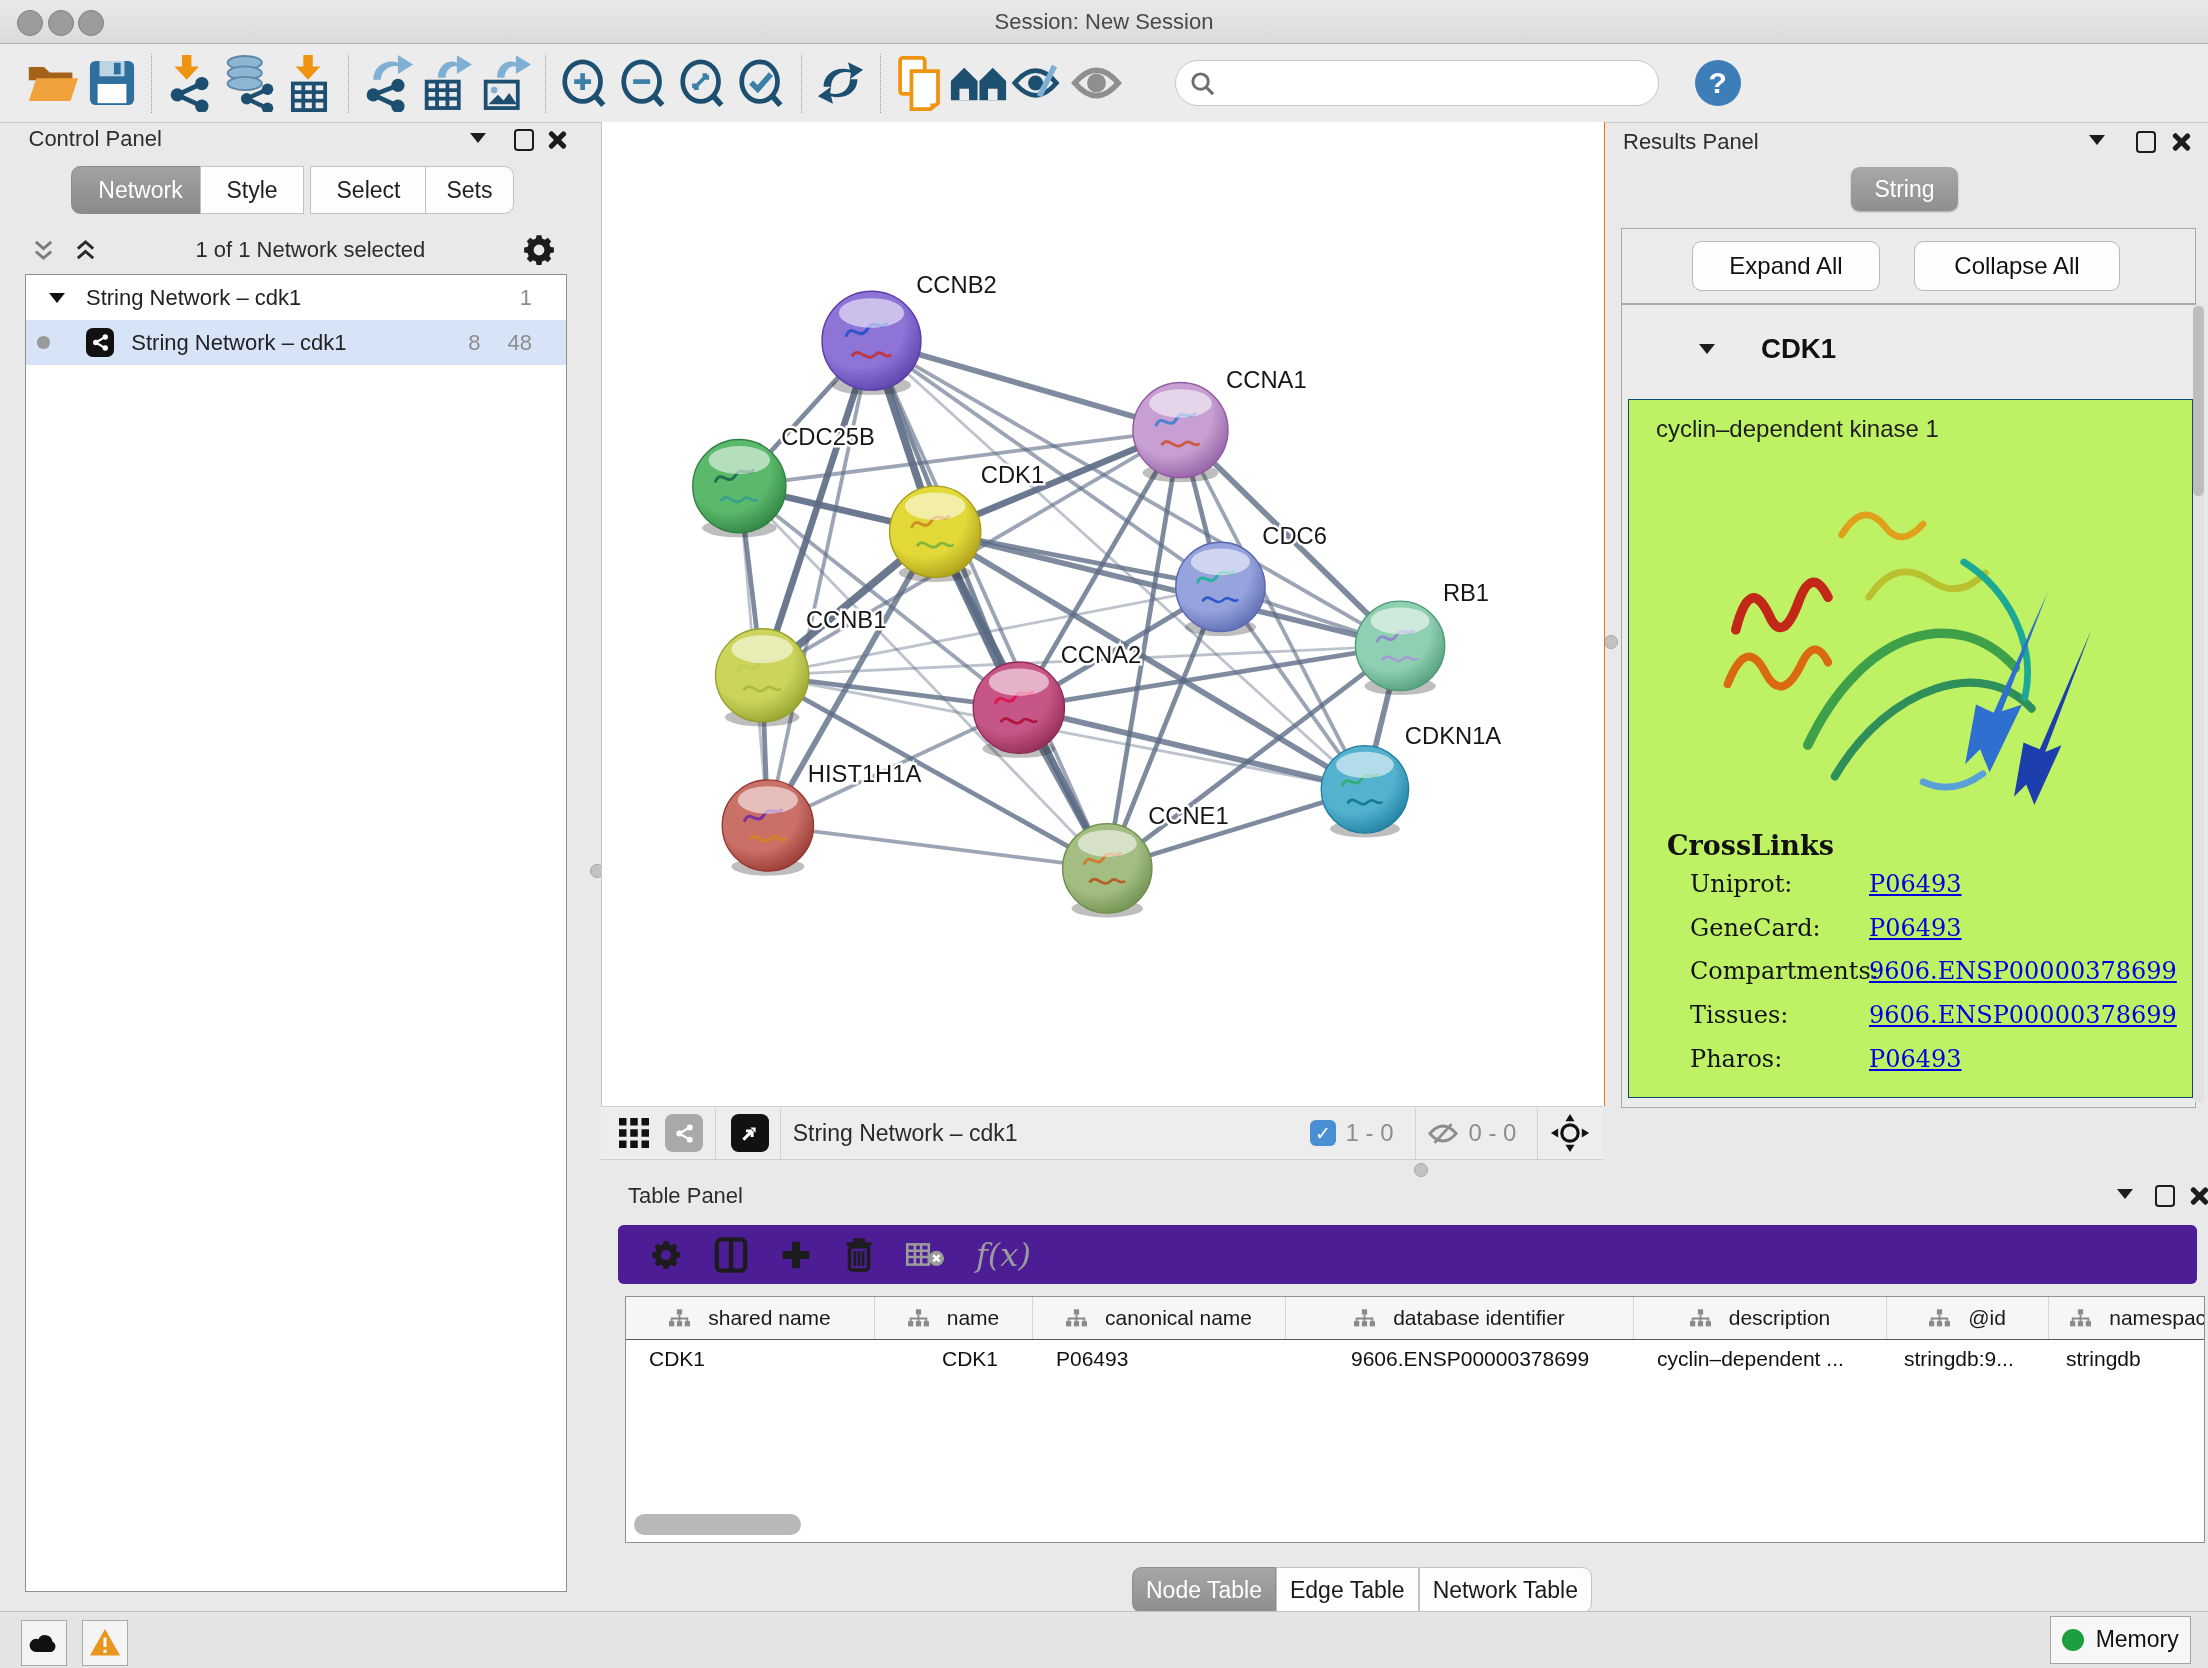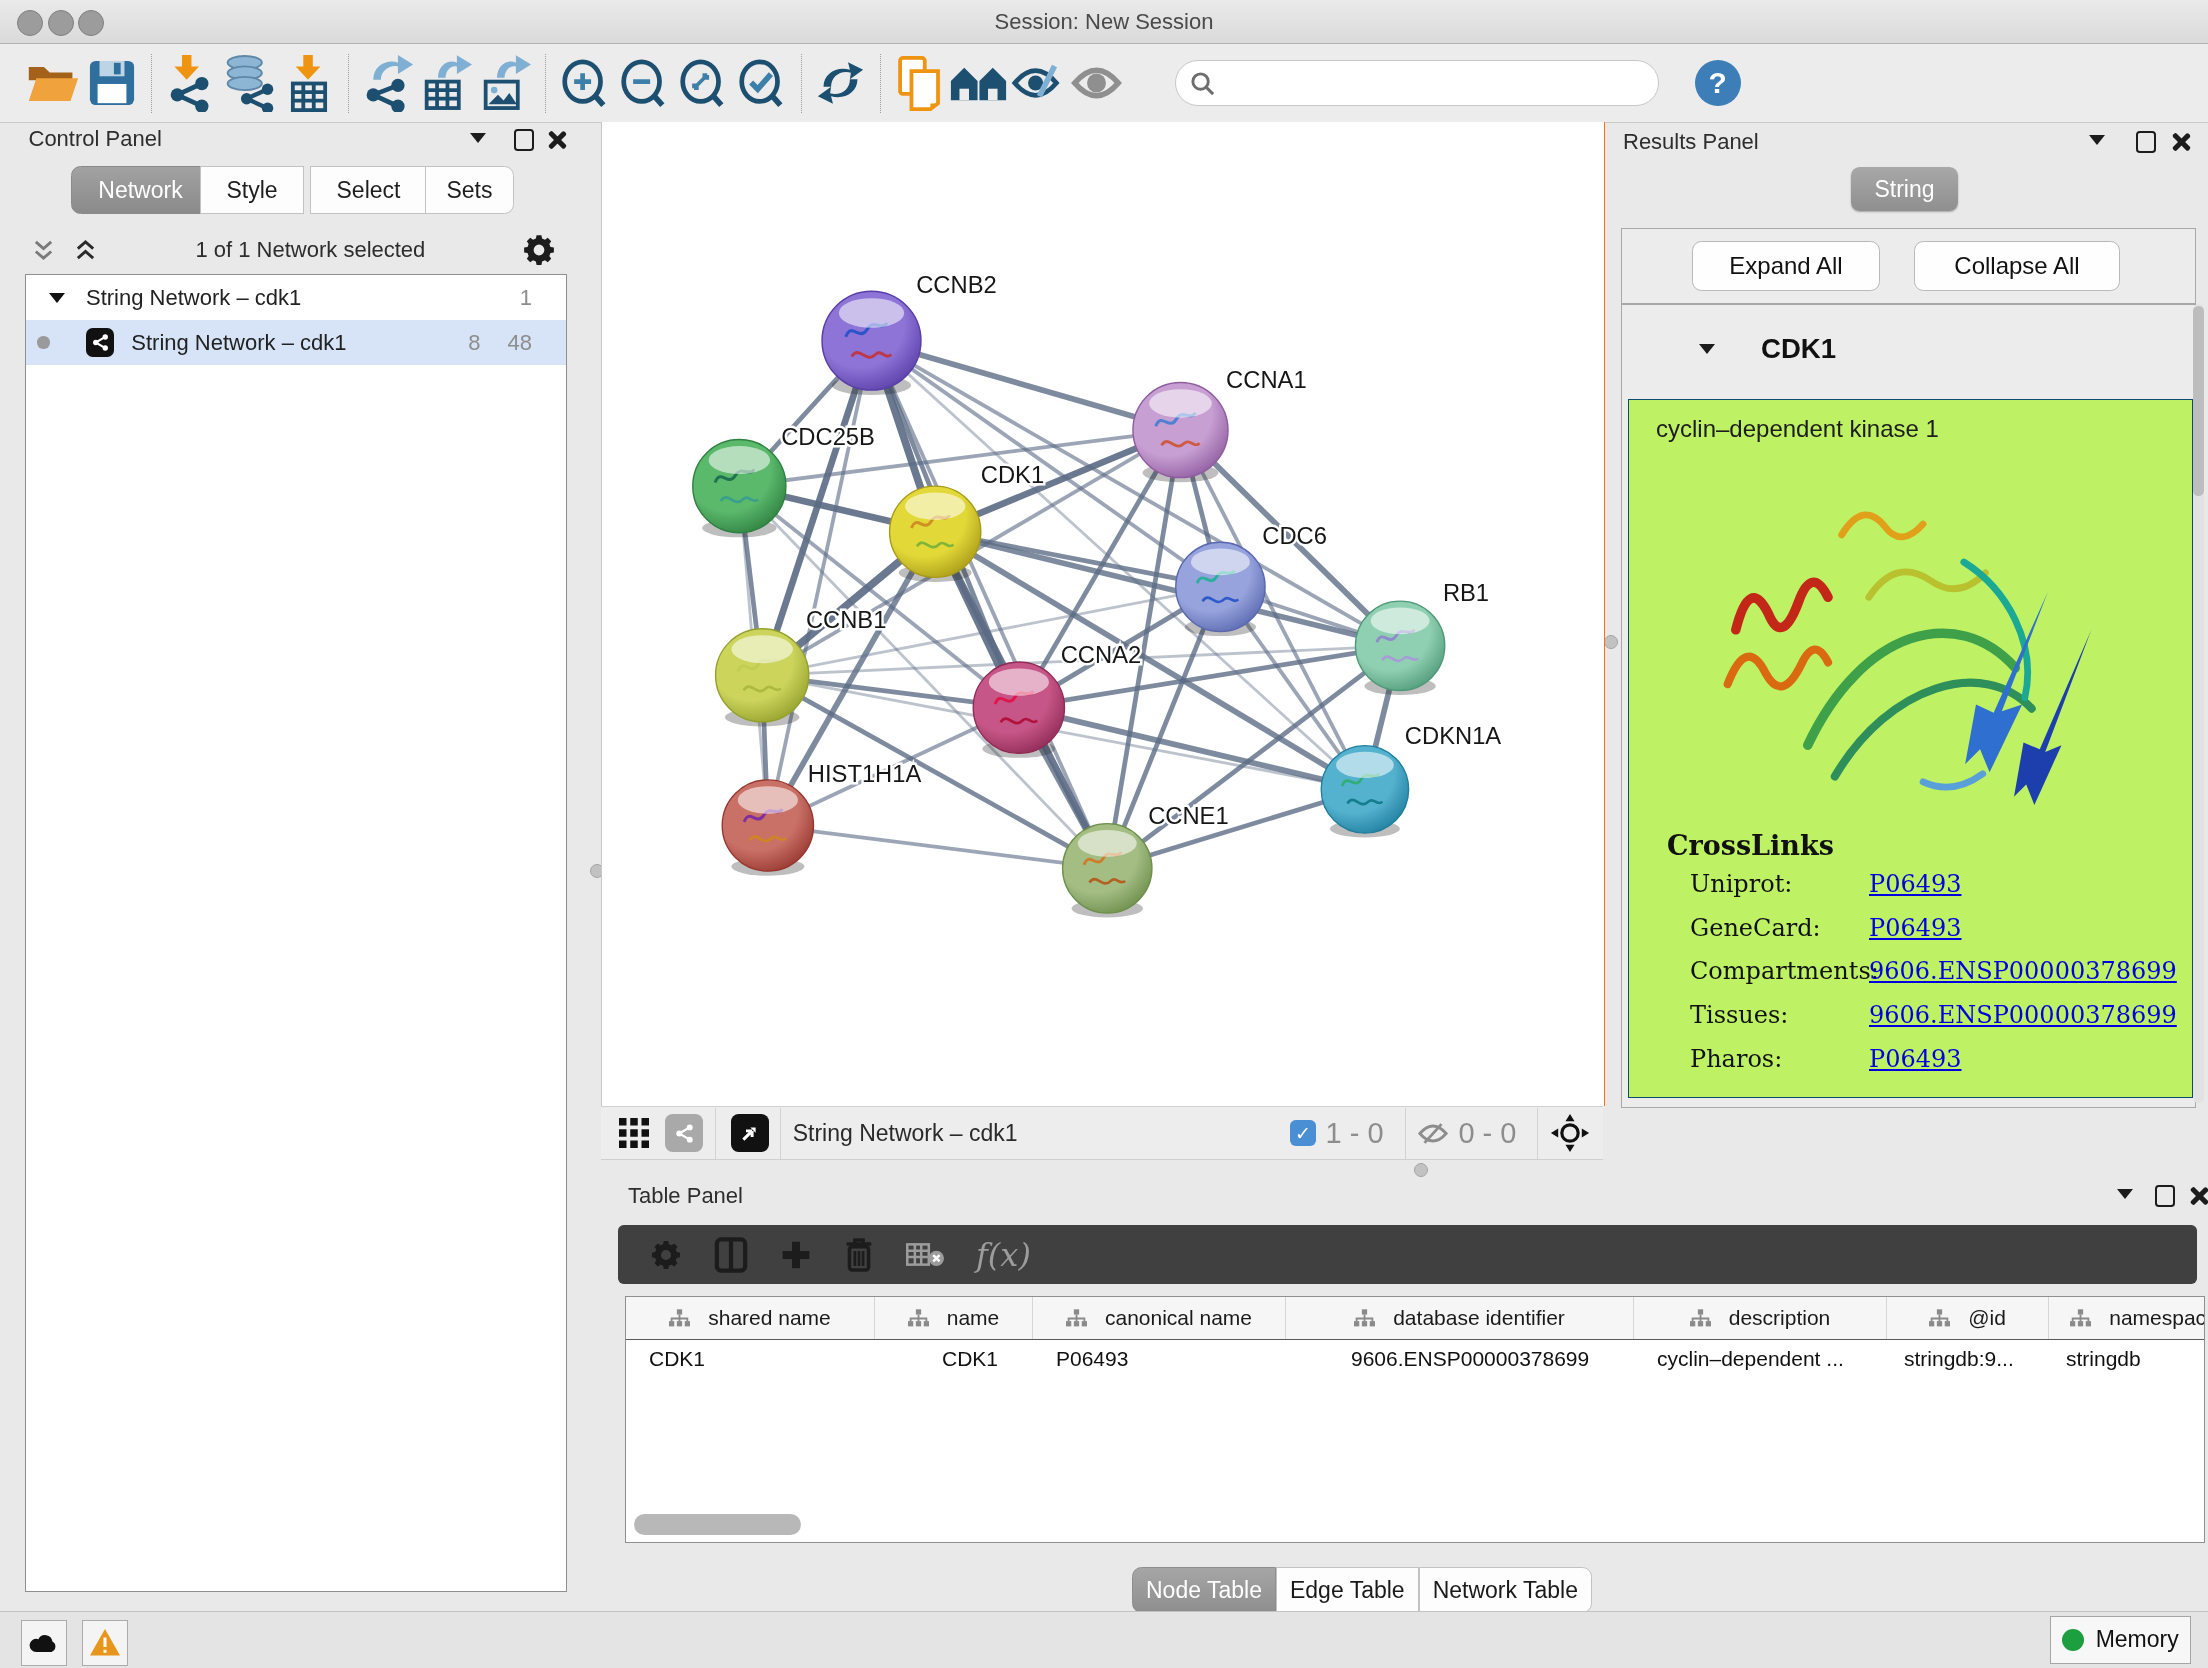"1 - 0" .counttxt { font-size: 29px -> 24px }
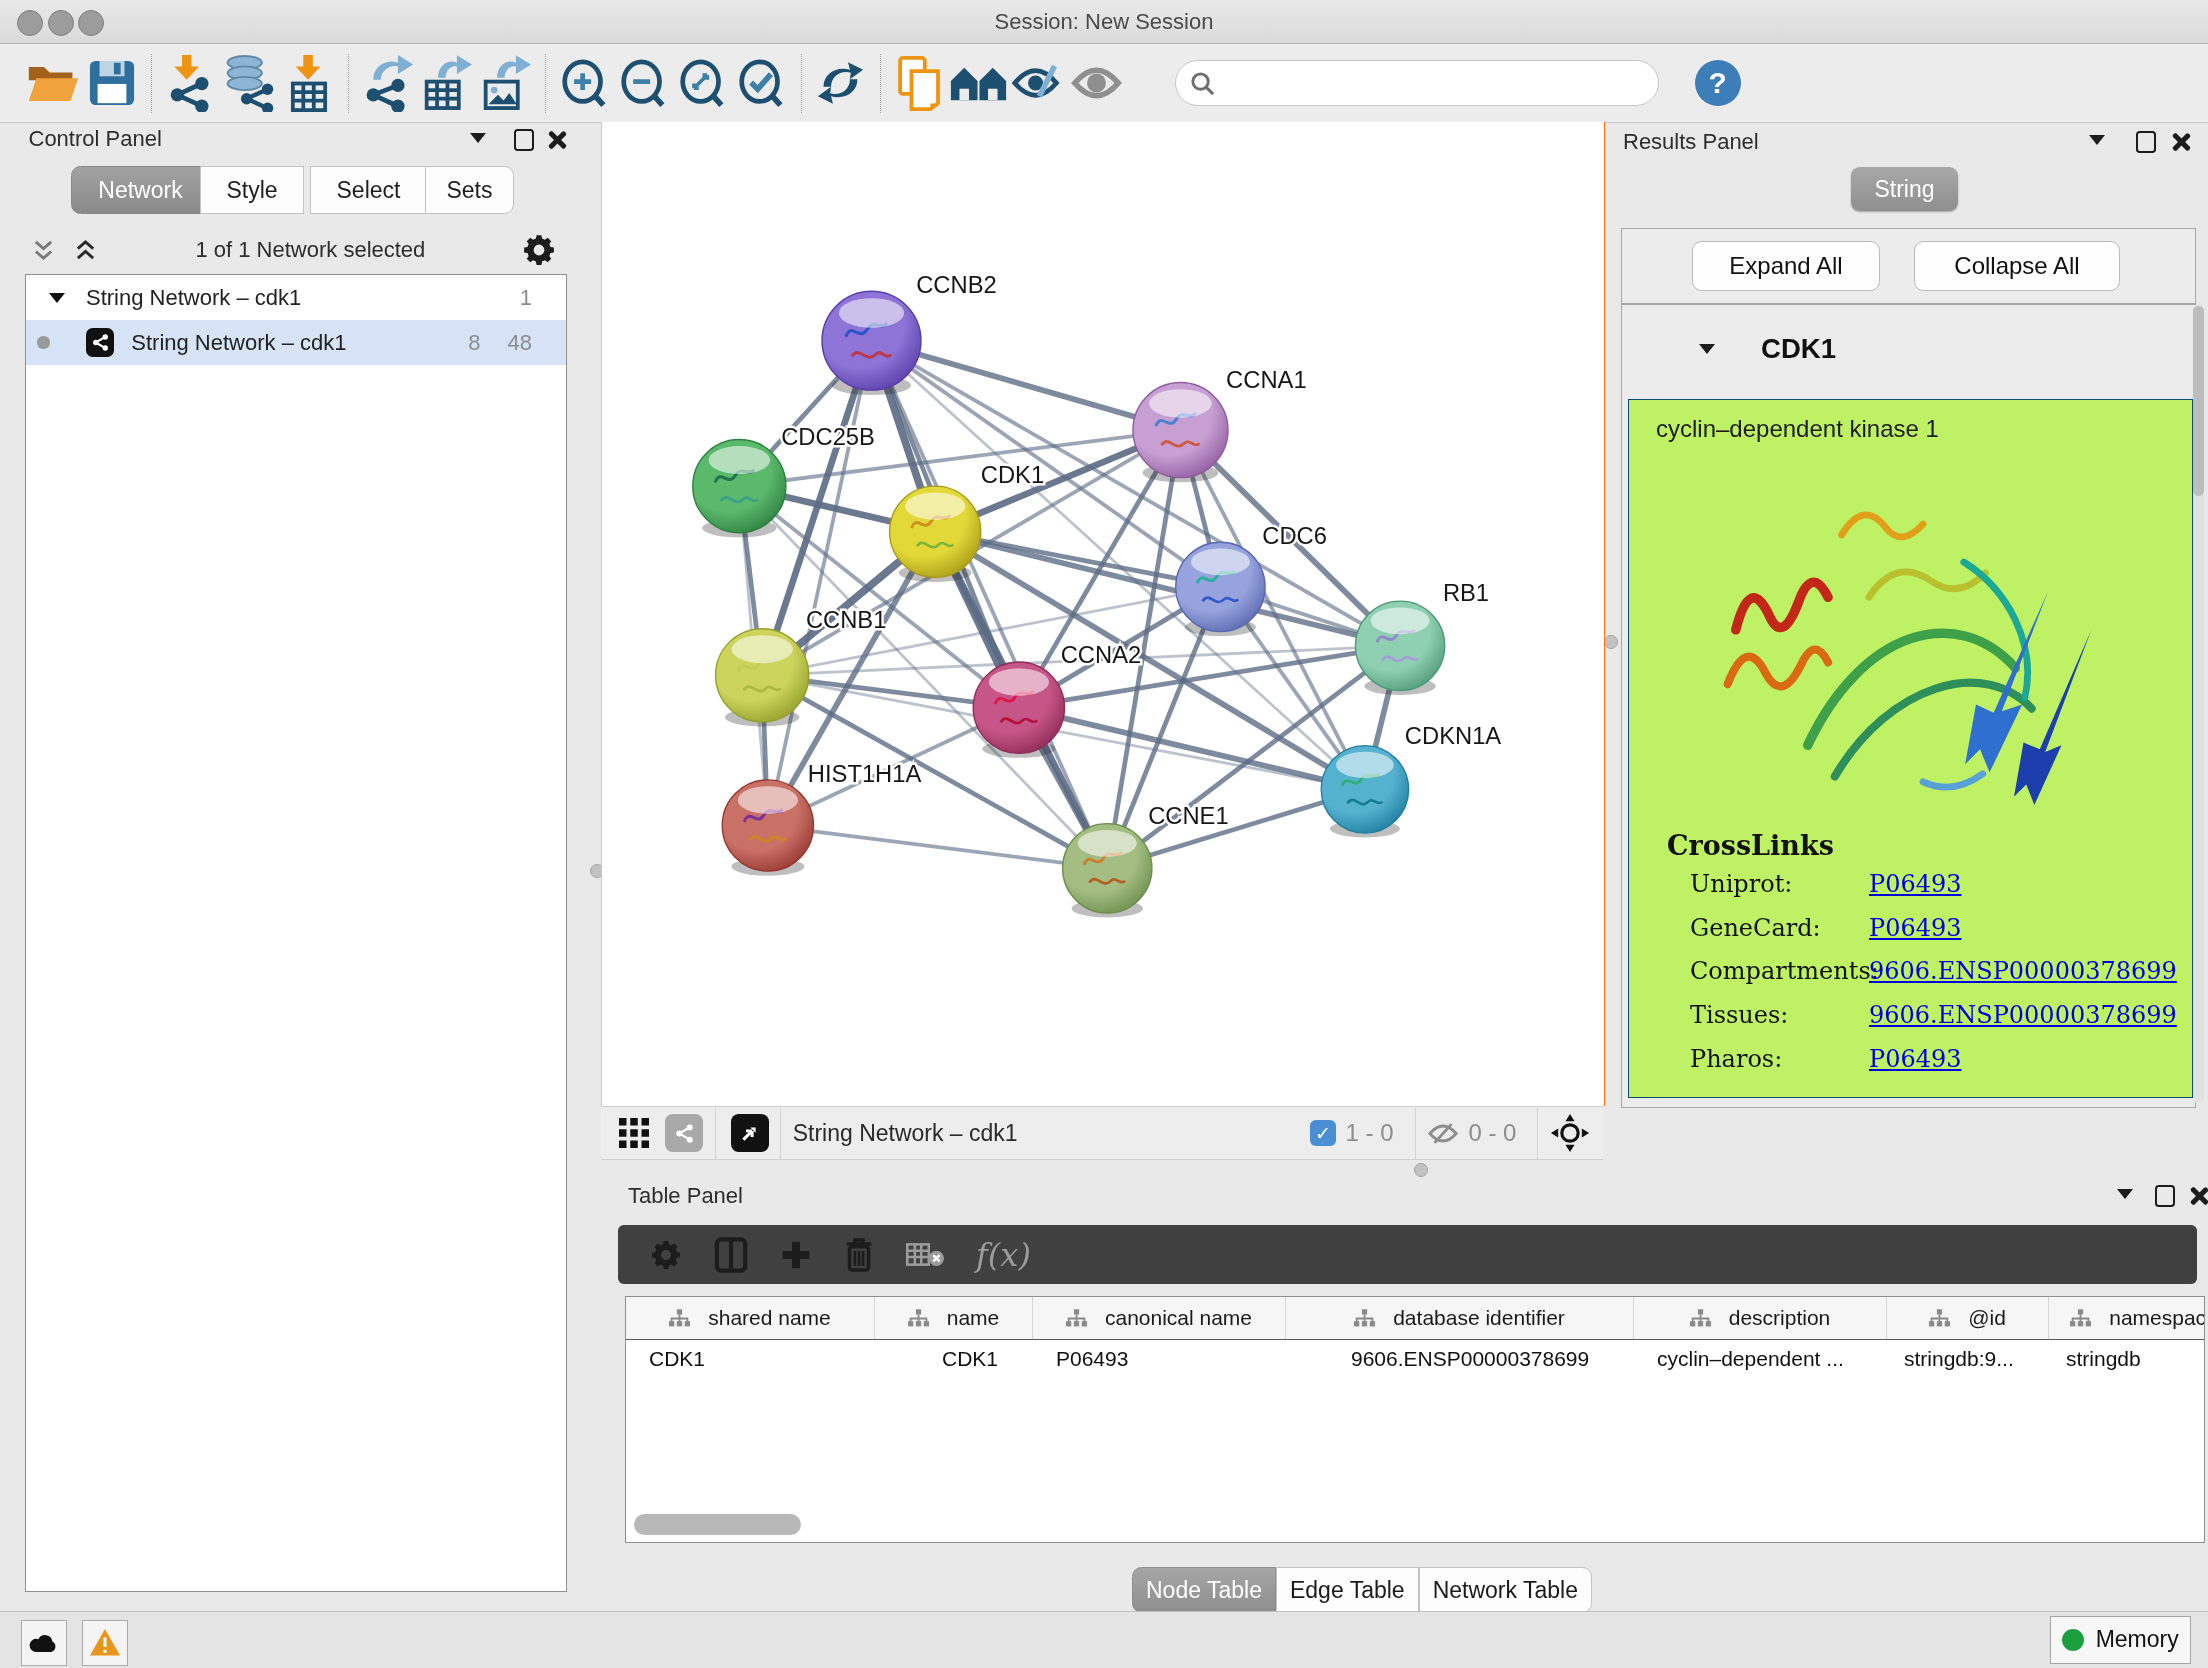"f(x)" .ttools { background: #404040 -> #4c1d95 }
